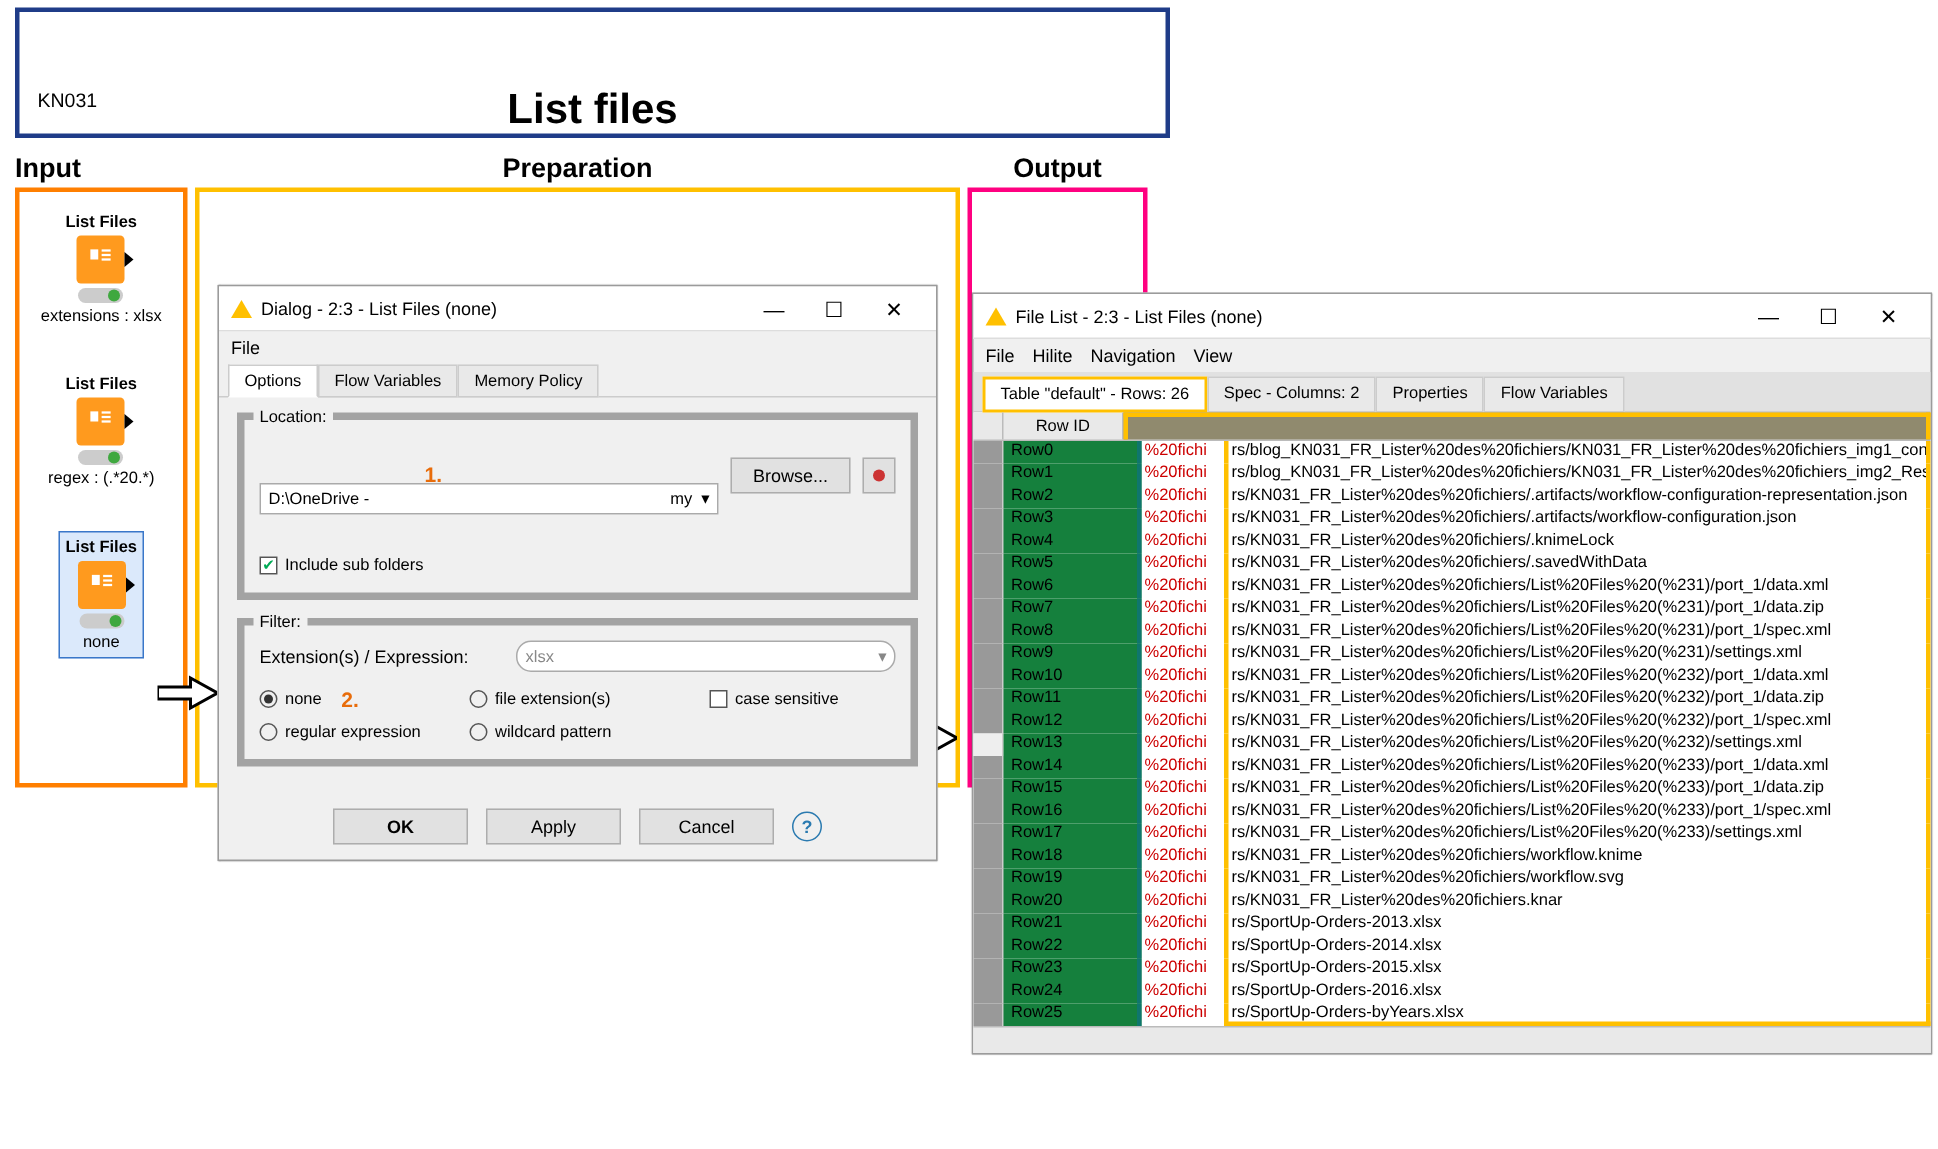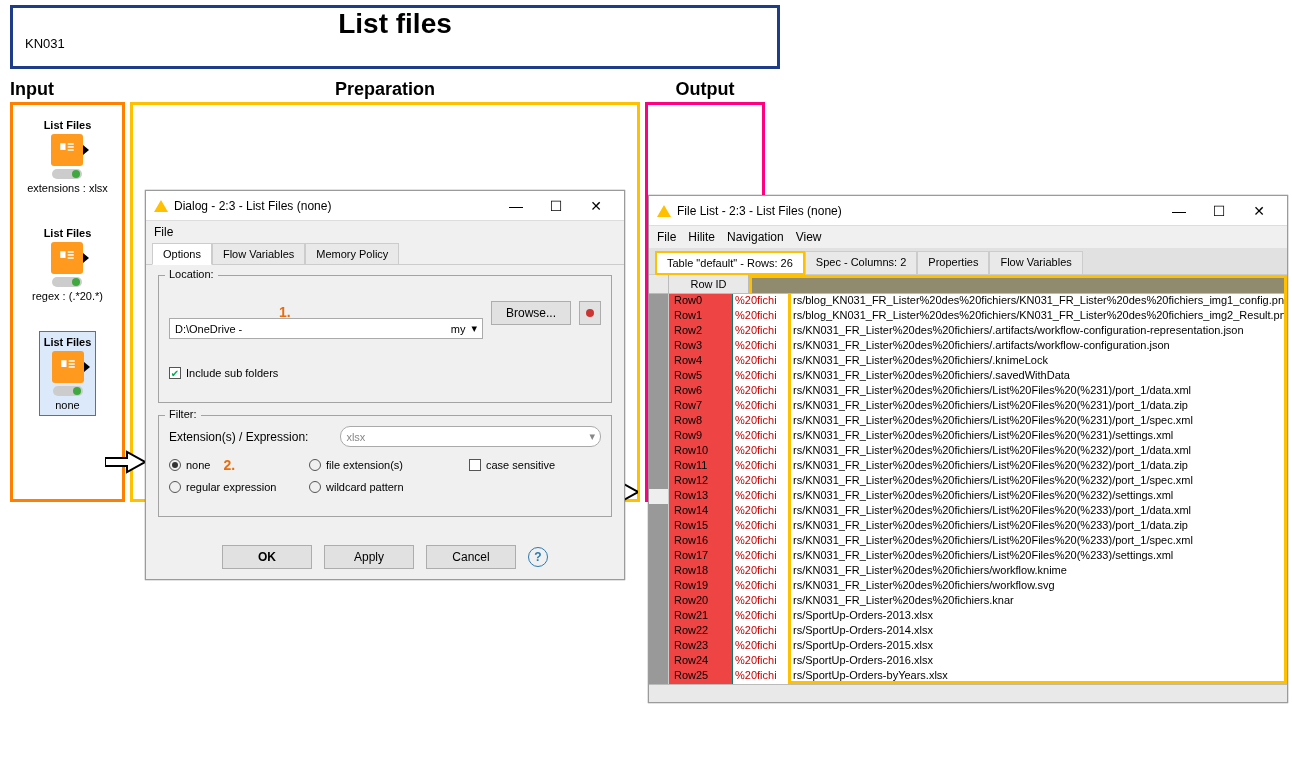"KN031" .title-box { align-items: flex-start -> flex-end; height: 64px -> 87px }
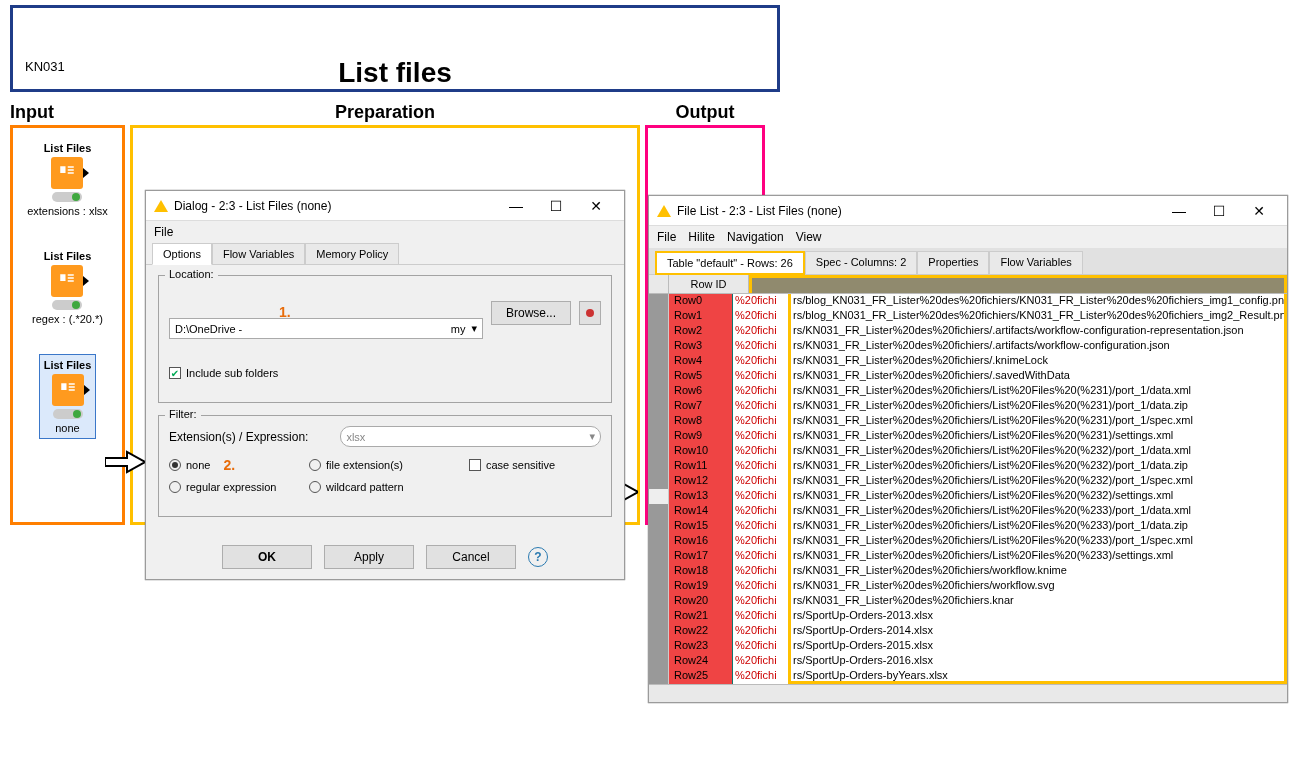"Location:" .fieldset { border: 1px solid #a3a3a3 -> 5px solid #a3a3a3; padding: 10px 10px 23px 10px -> 10px 10px 12px 10px }
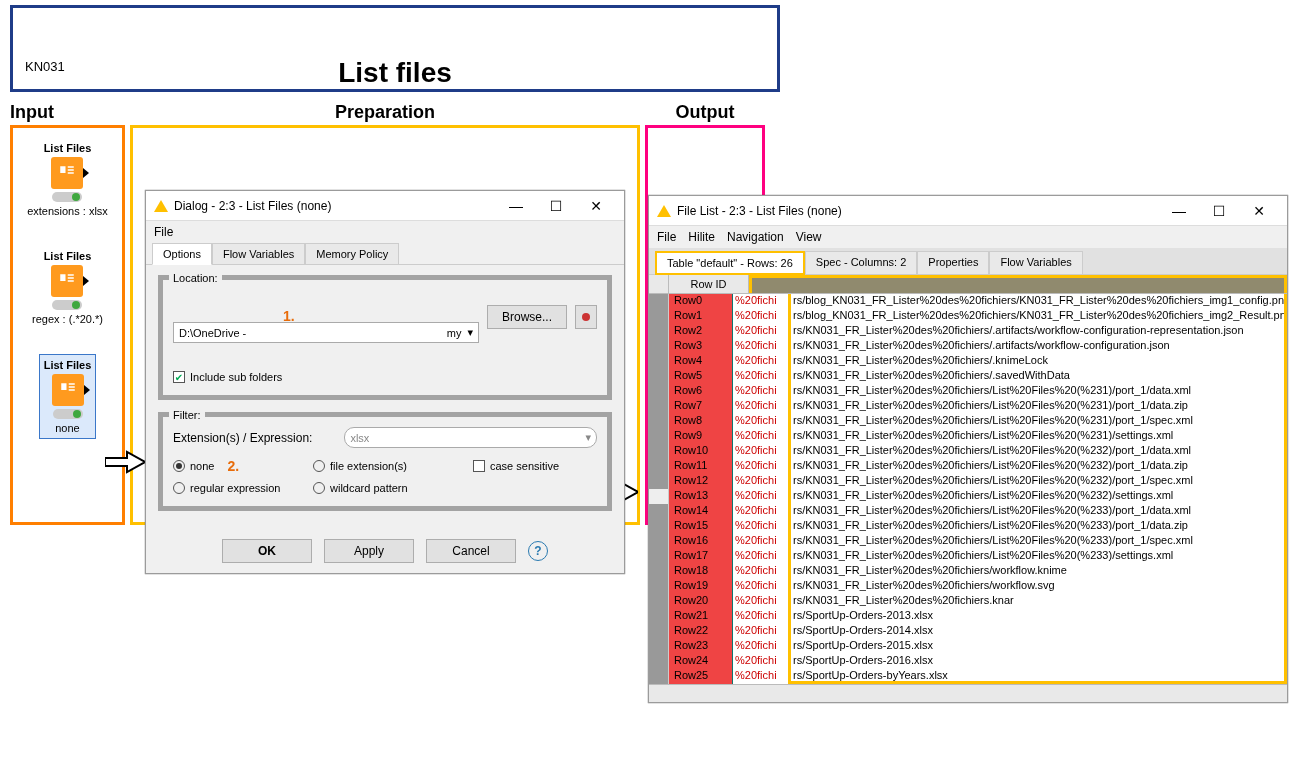"Row0" .trow .c1 { background: #ef4444 -> #15803d; border-right: 1px solid #0f766e -> 3px solid #0f766e; width: 64px -> 92px }
